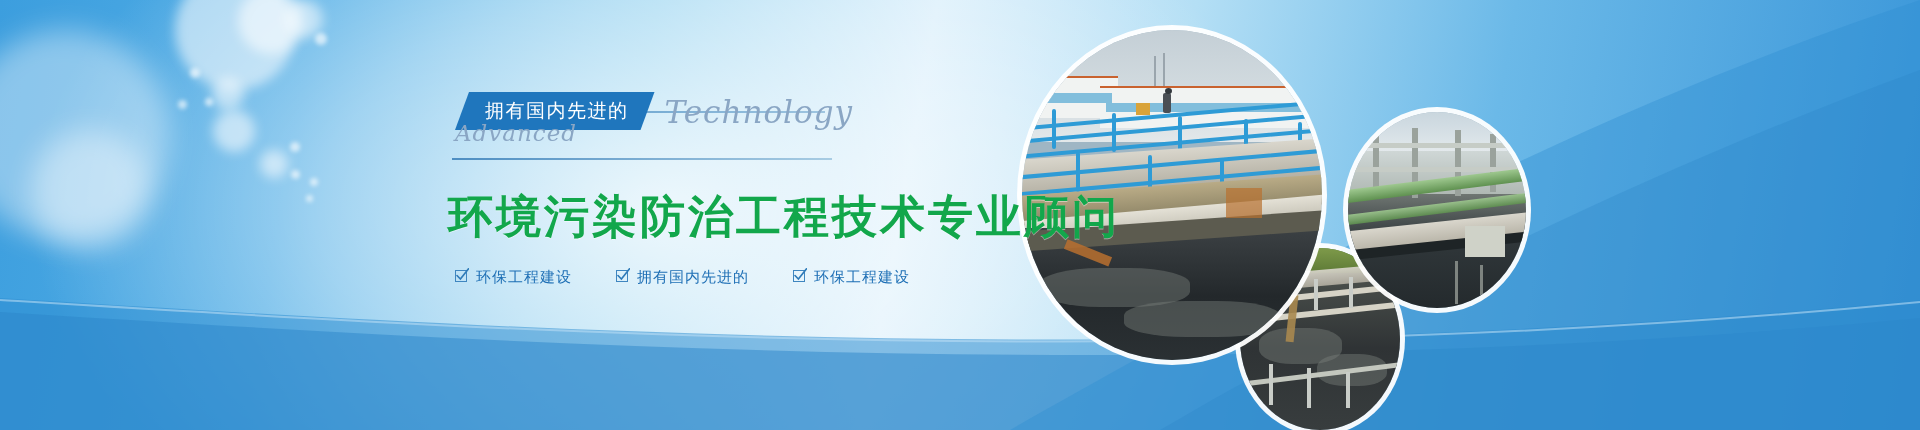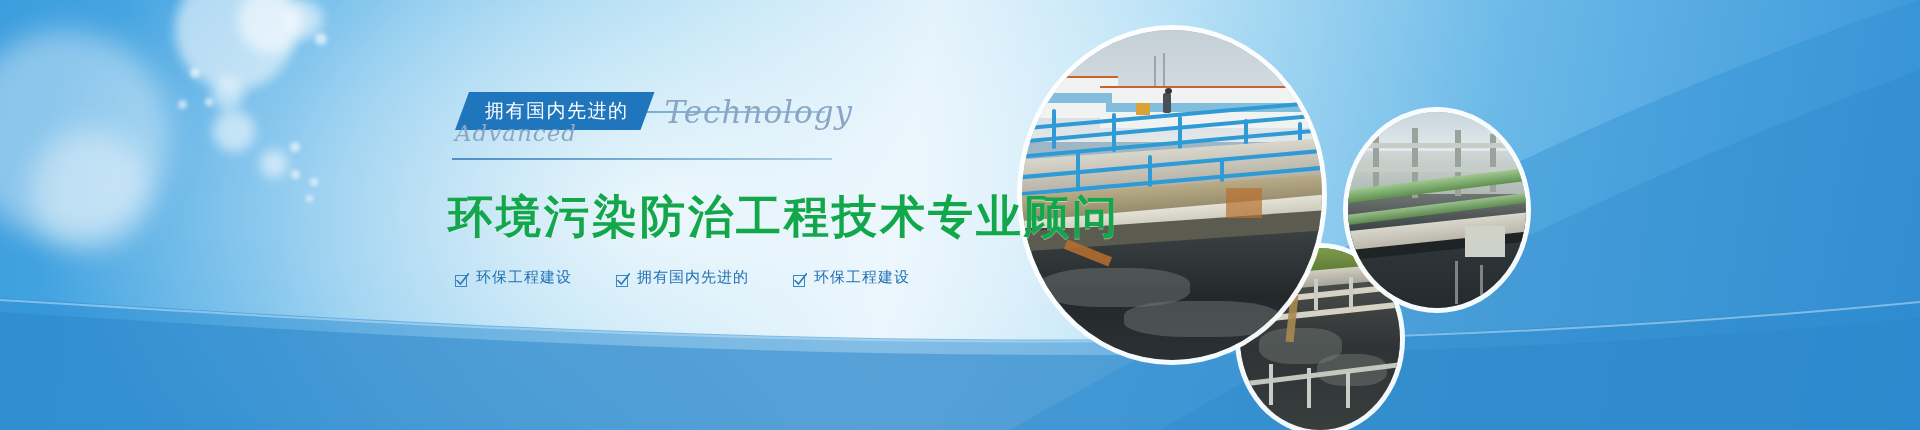"环保工程建设" .check { align-items: flex-end -> flex-start }
